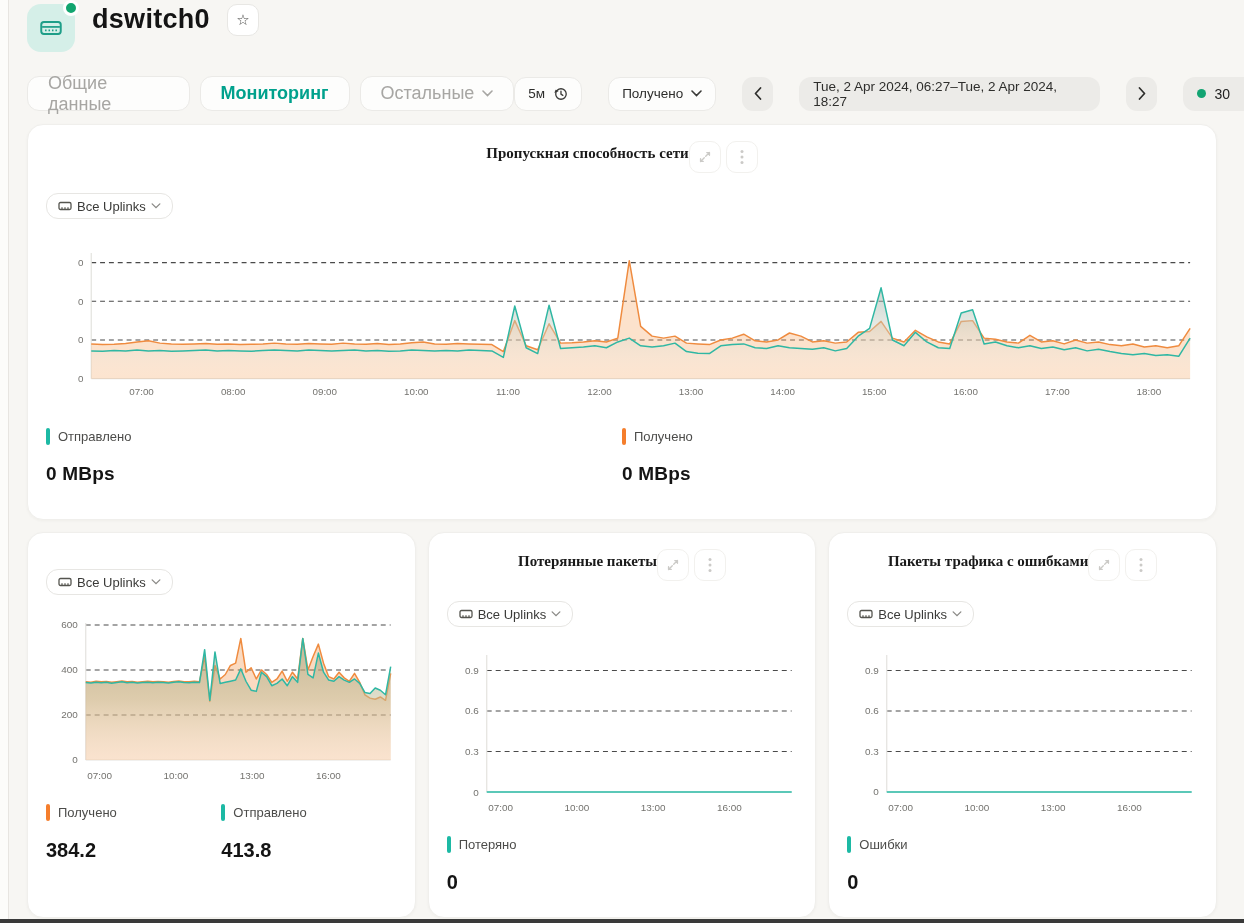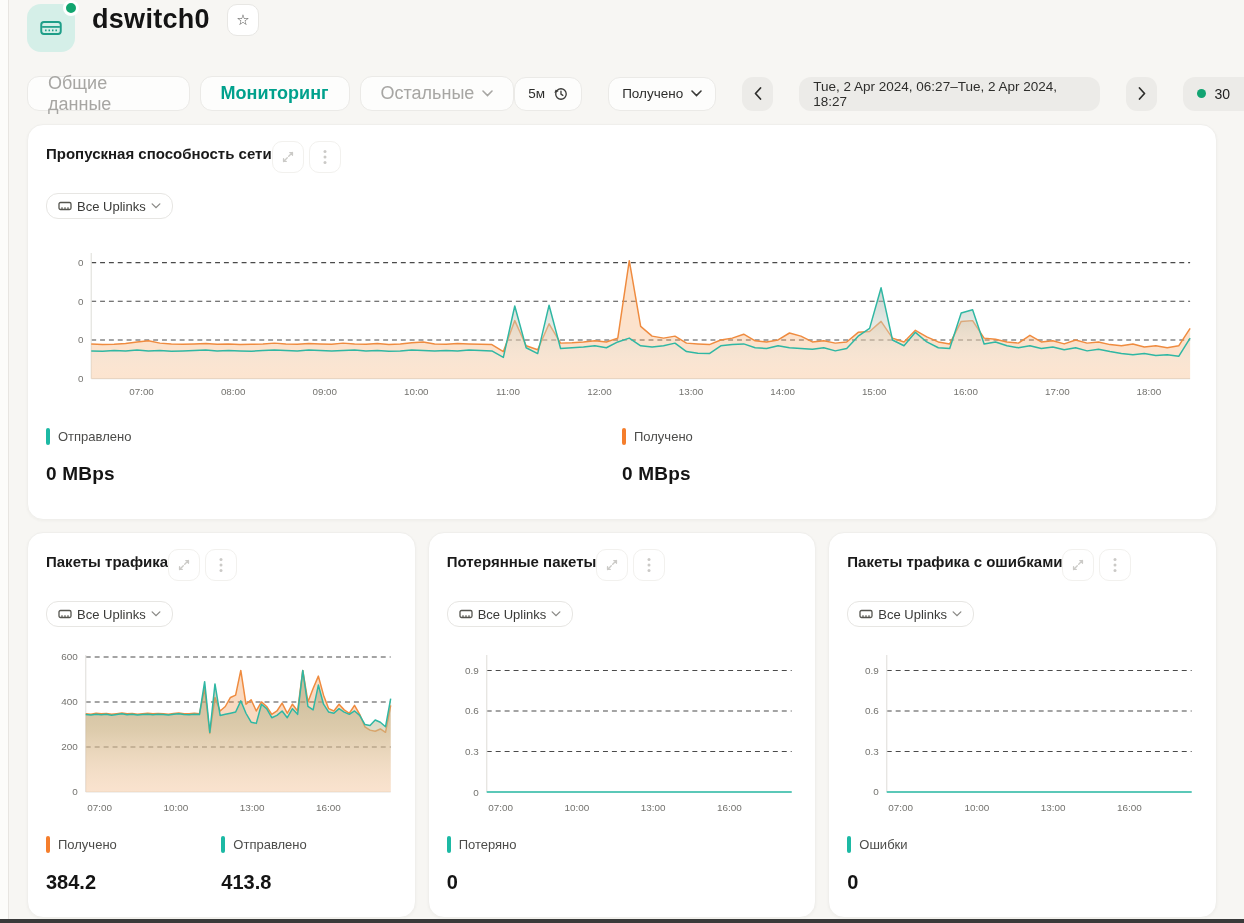"Пропускная способность сети" .card-head { font-family: none -> Liberation Serif, serif; justify-content: flex-start -> center }
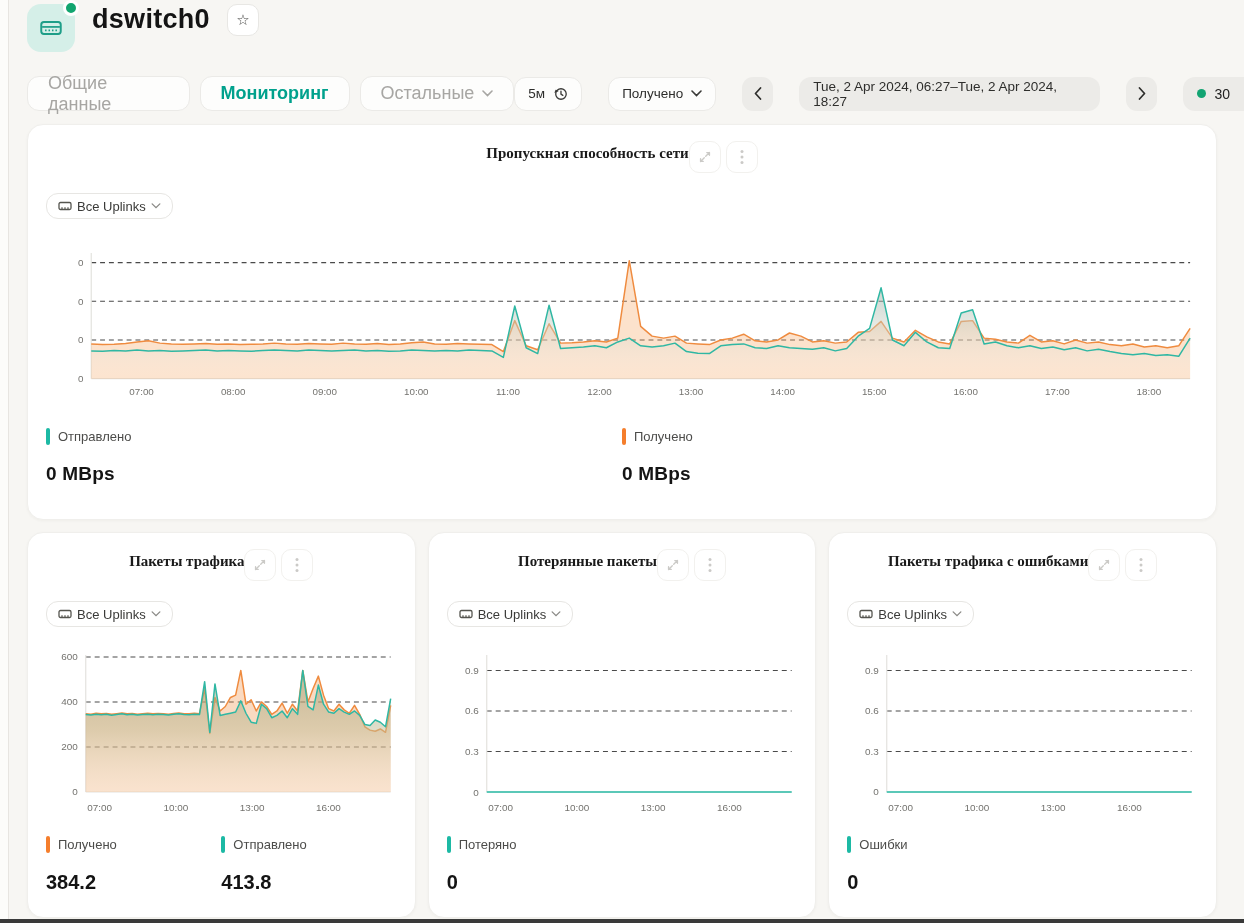"Пакеты трафика" div.card-head { html: <div> <div>Пакеты трафика</div> <div> <div> <svg> <path></path> </svg> </div> <div> <svg> <circle></circle> <circle></circle> <circle></circle> </svg> </div> </div> </div> -> none }
